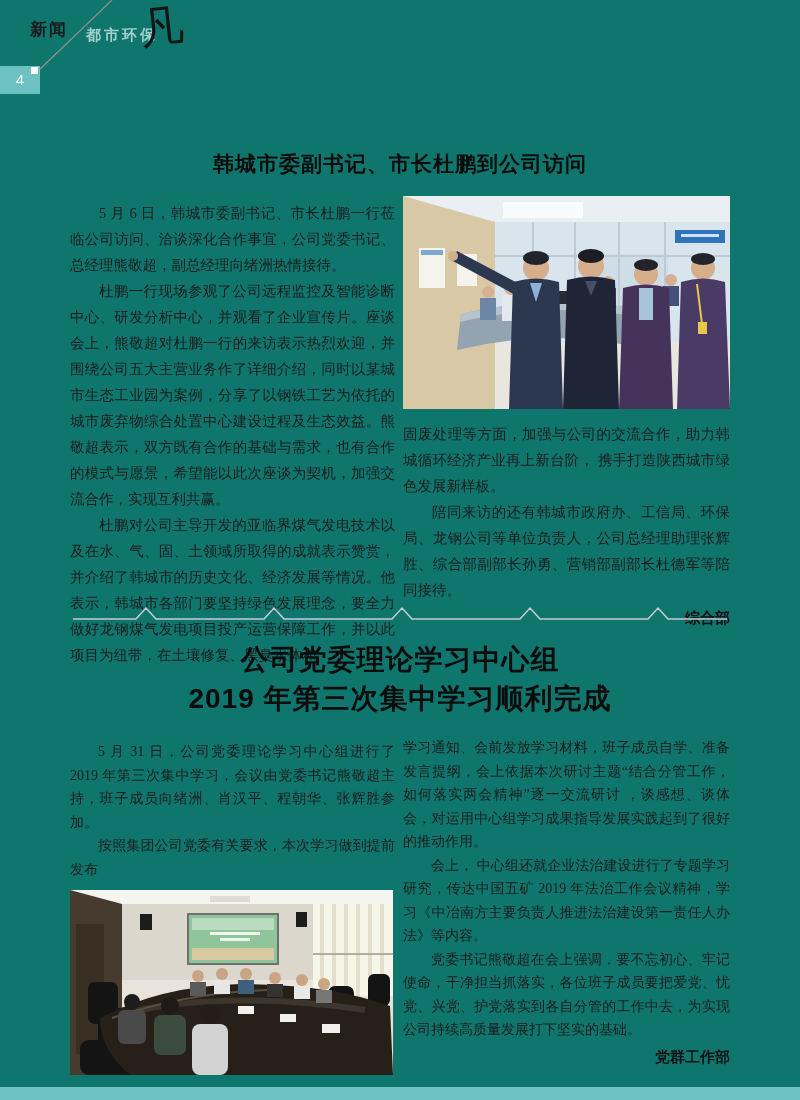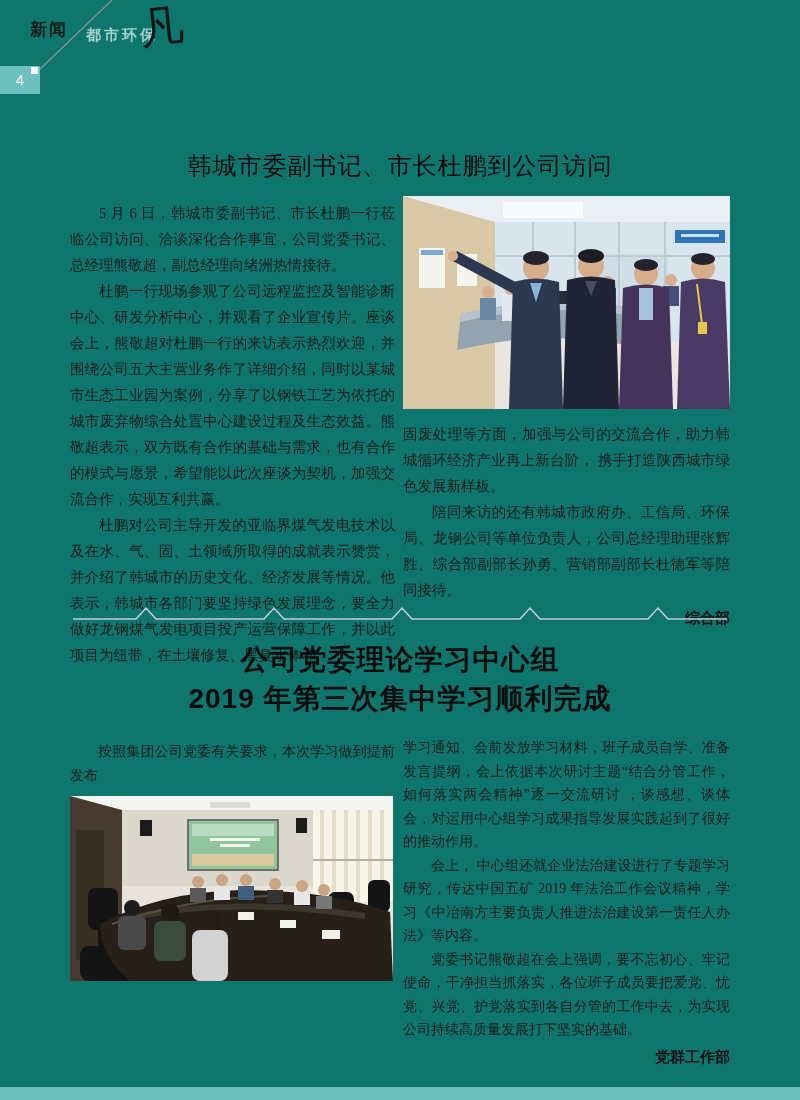"韩城市委副书记、市长杜鹏到公司访问" .a1-title { font-size: 24px -> 21px; font-weight: normal -> bold }
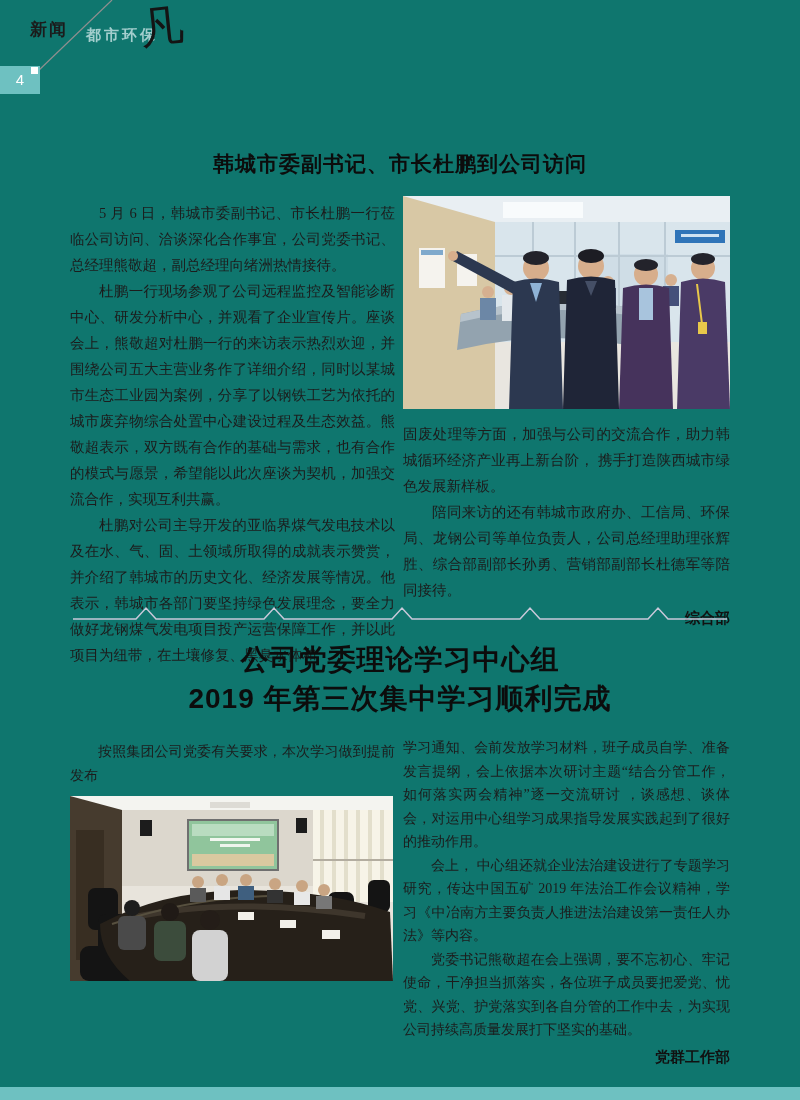"5 月 31 日，公司党委理论学习中心组进行了 2019" p.body { html: none -> <p>5 月 31 日，公司党委理论学习中心组进行了 2019 年第三次集中学习，会议由党委书记熊敬超主持，班子成员向绪洲、肖汉平、程朝华、张辉胜参加。</p> }
